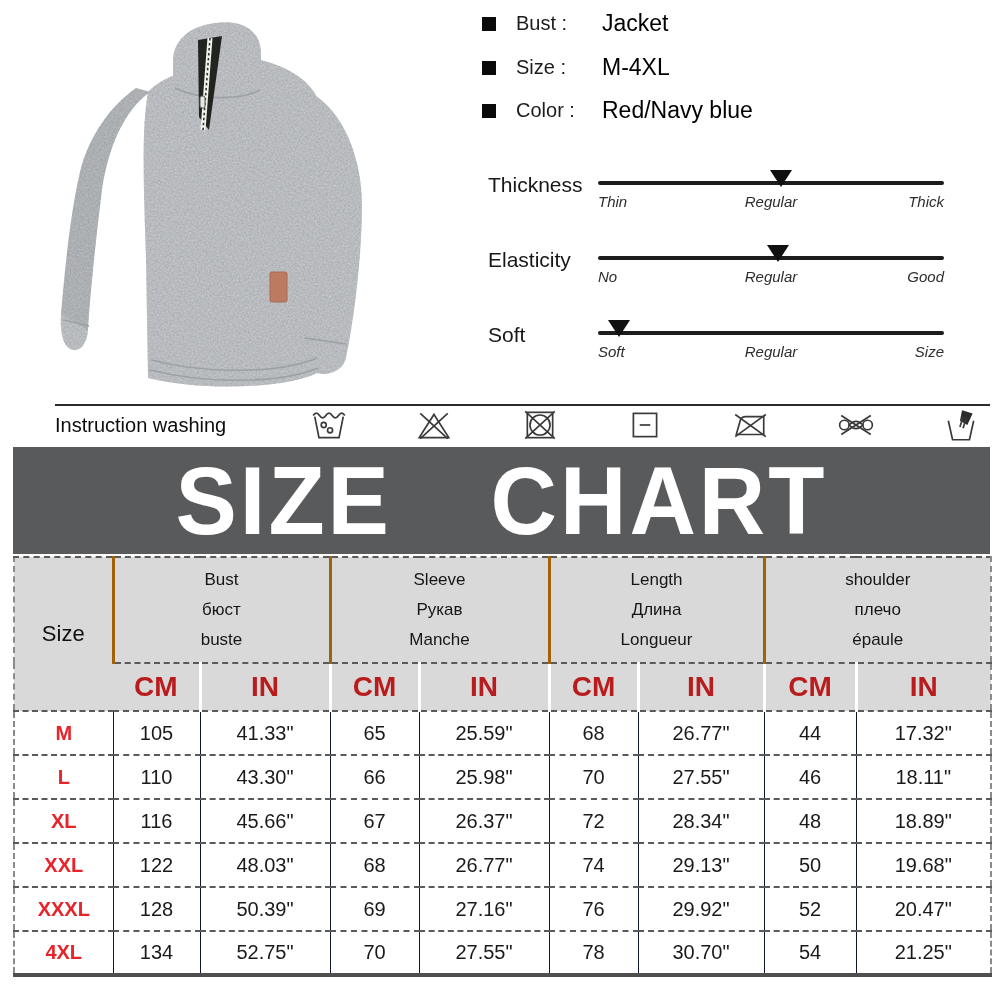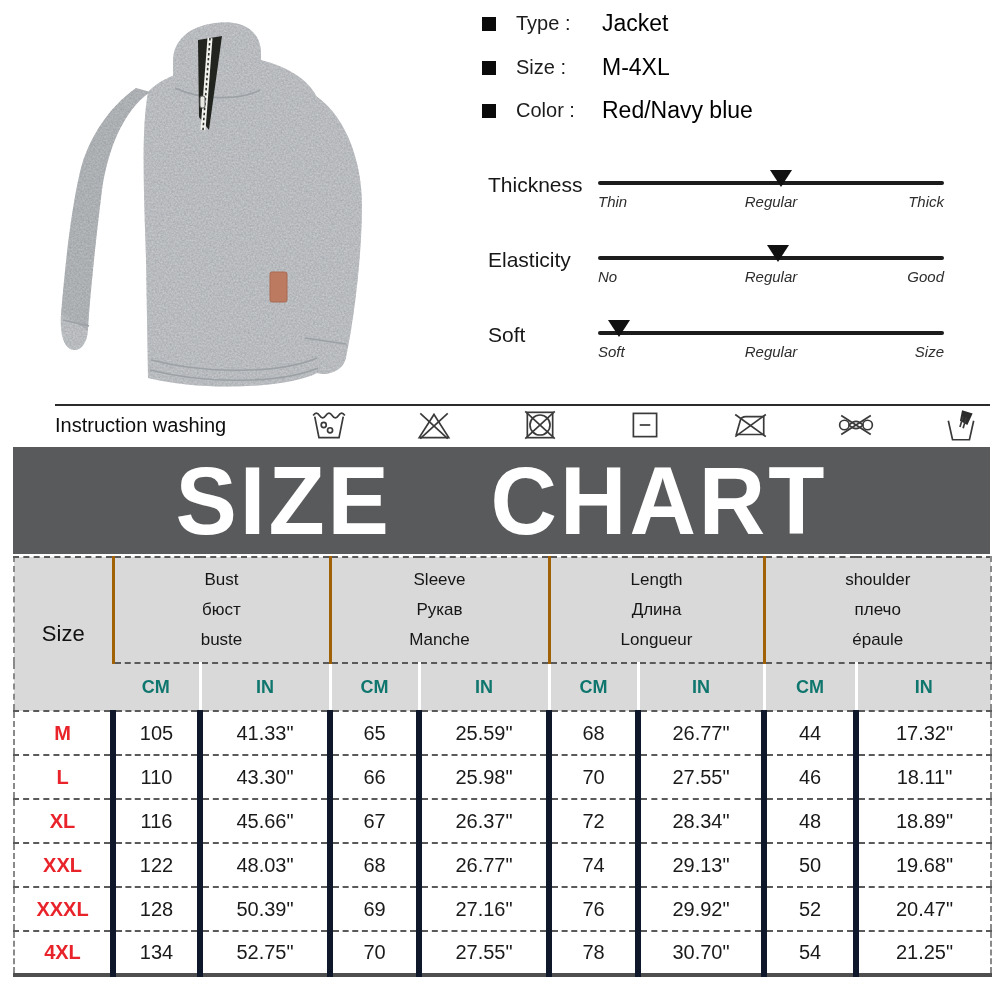"Type :" span.spec-label { text: Type -> Bust }
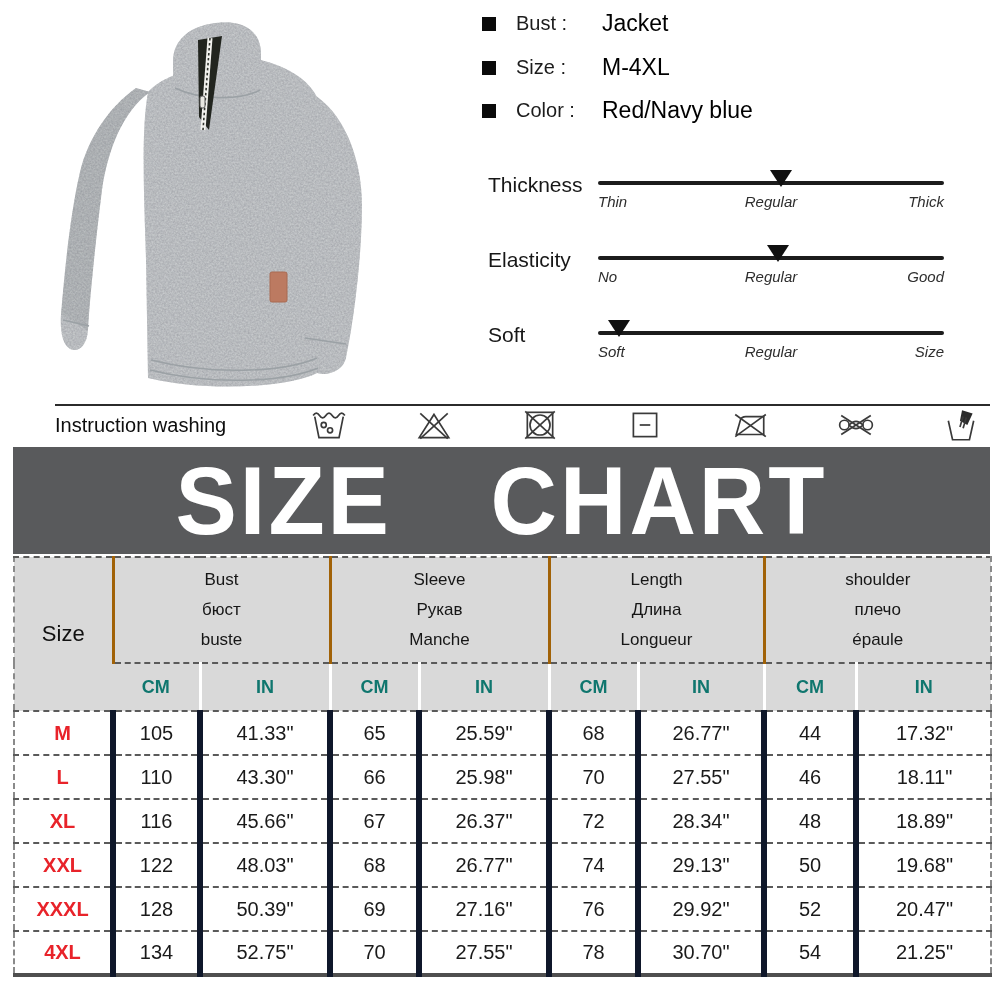"CM" thead .unit-row th { color: #0f766e -> #b91c1c; font-size: 18px -> 28px }
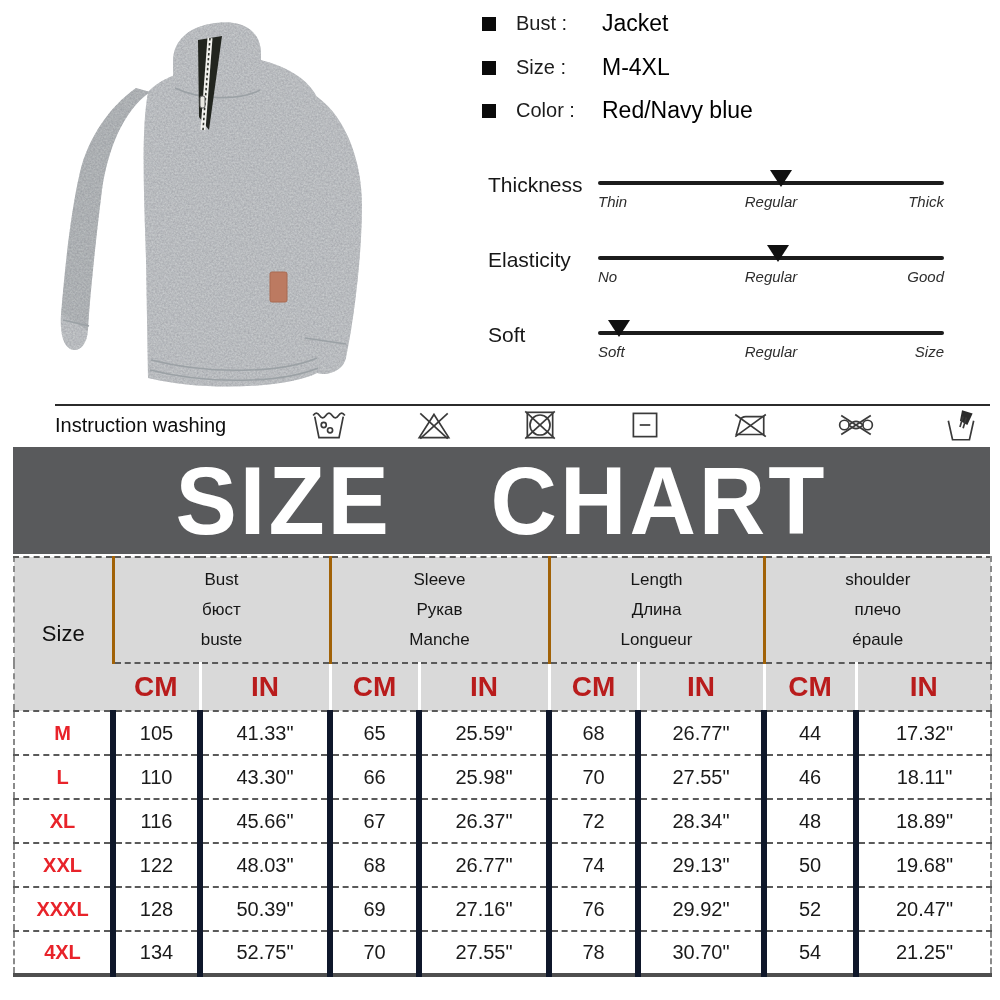"105" tbody td { border-left: 6px solid #0f172a -> 1px solid #0f172a }
